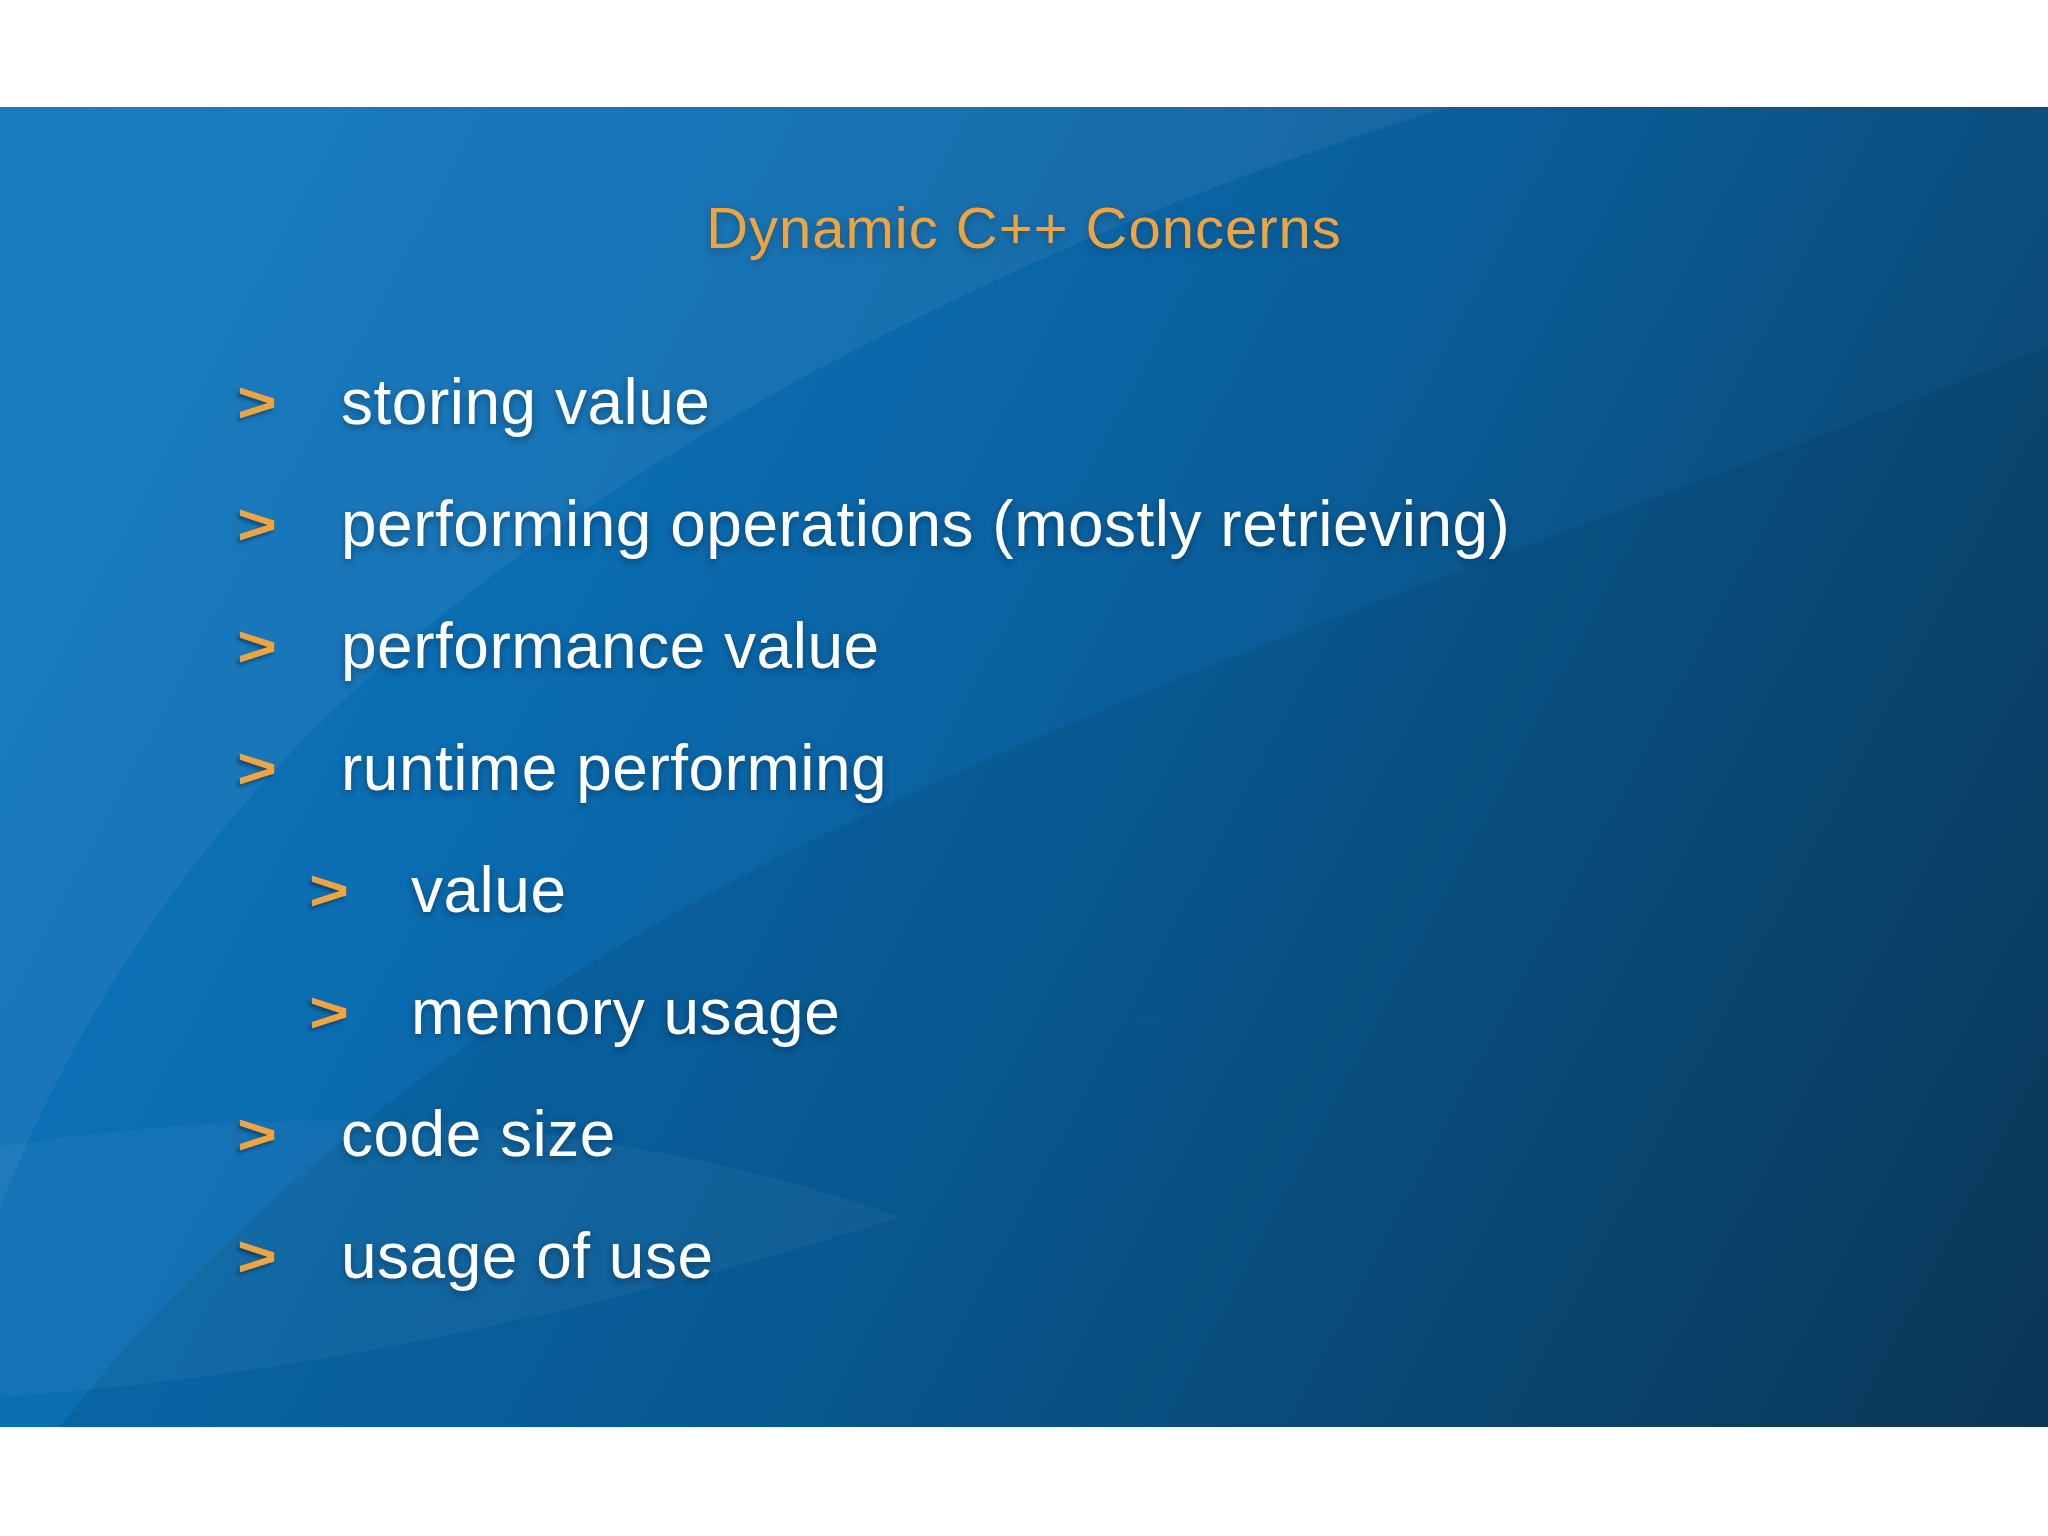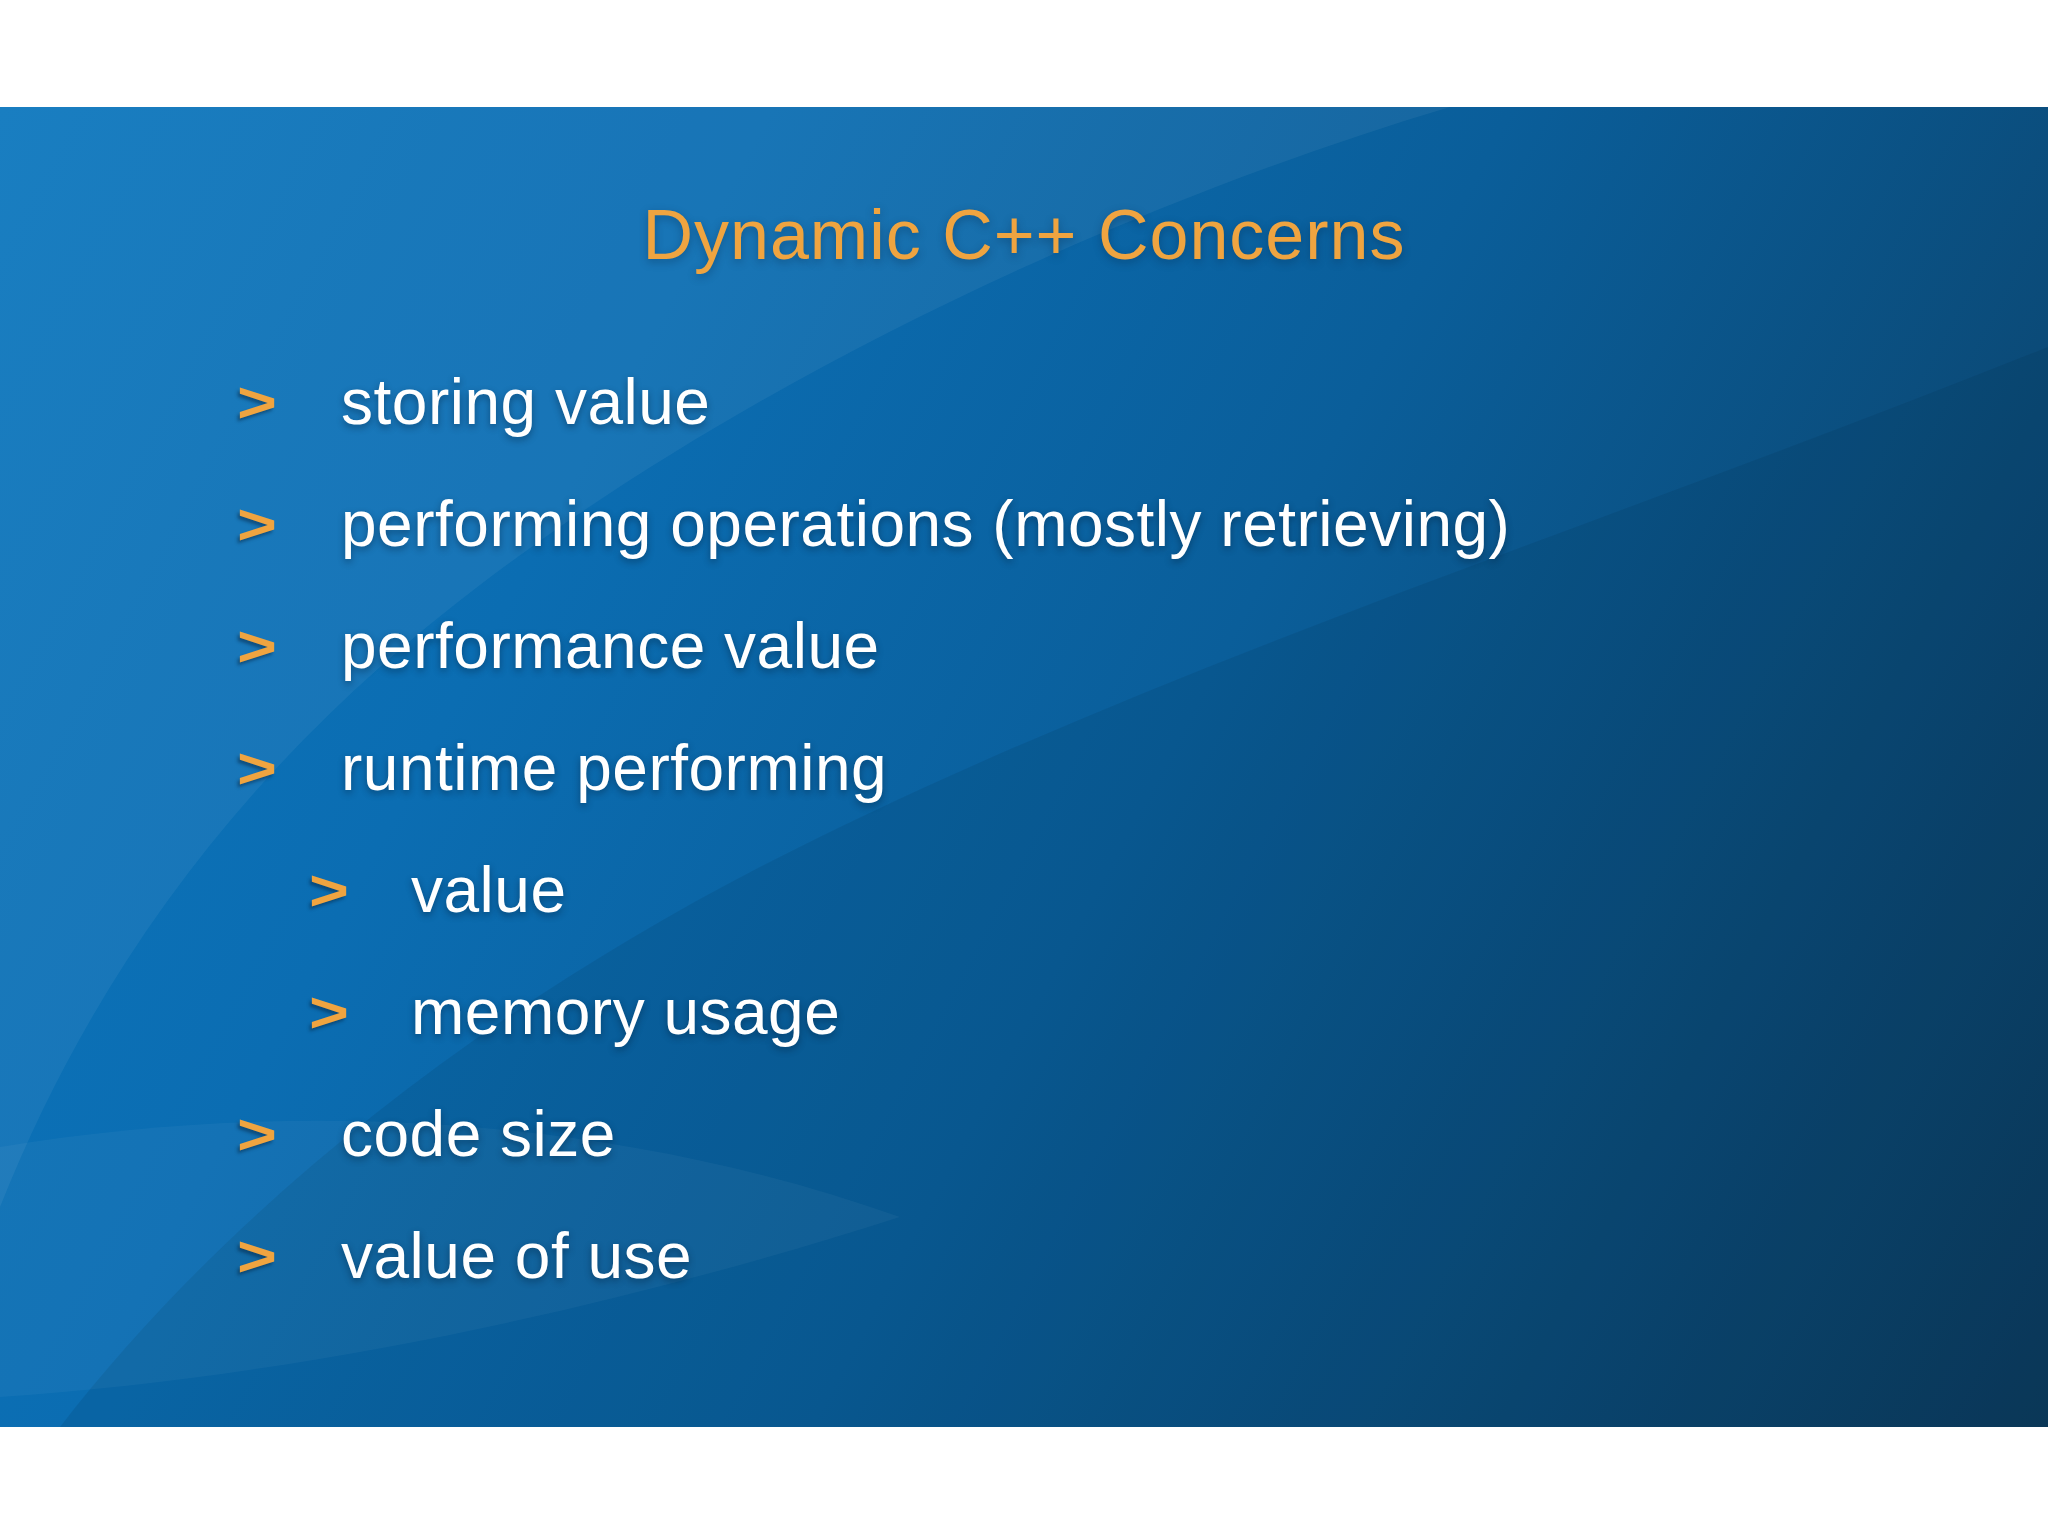"Dynamic C++ Concerns" .slide-title { font-size: 70px -> 58px }
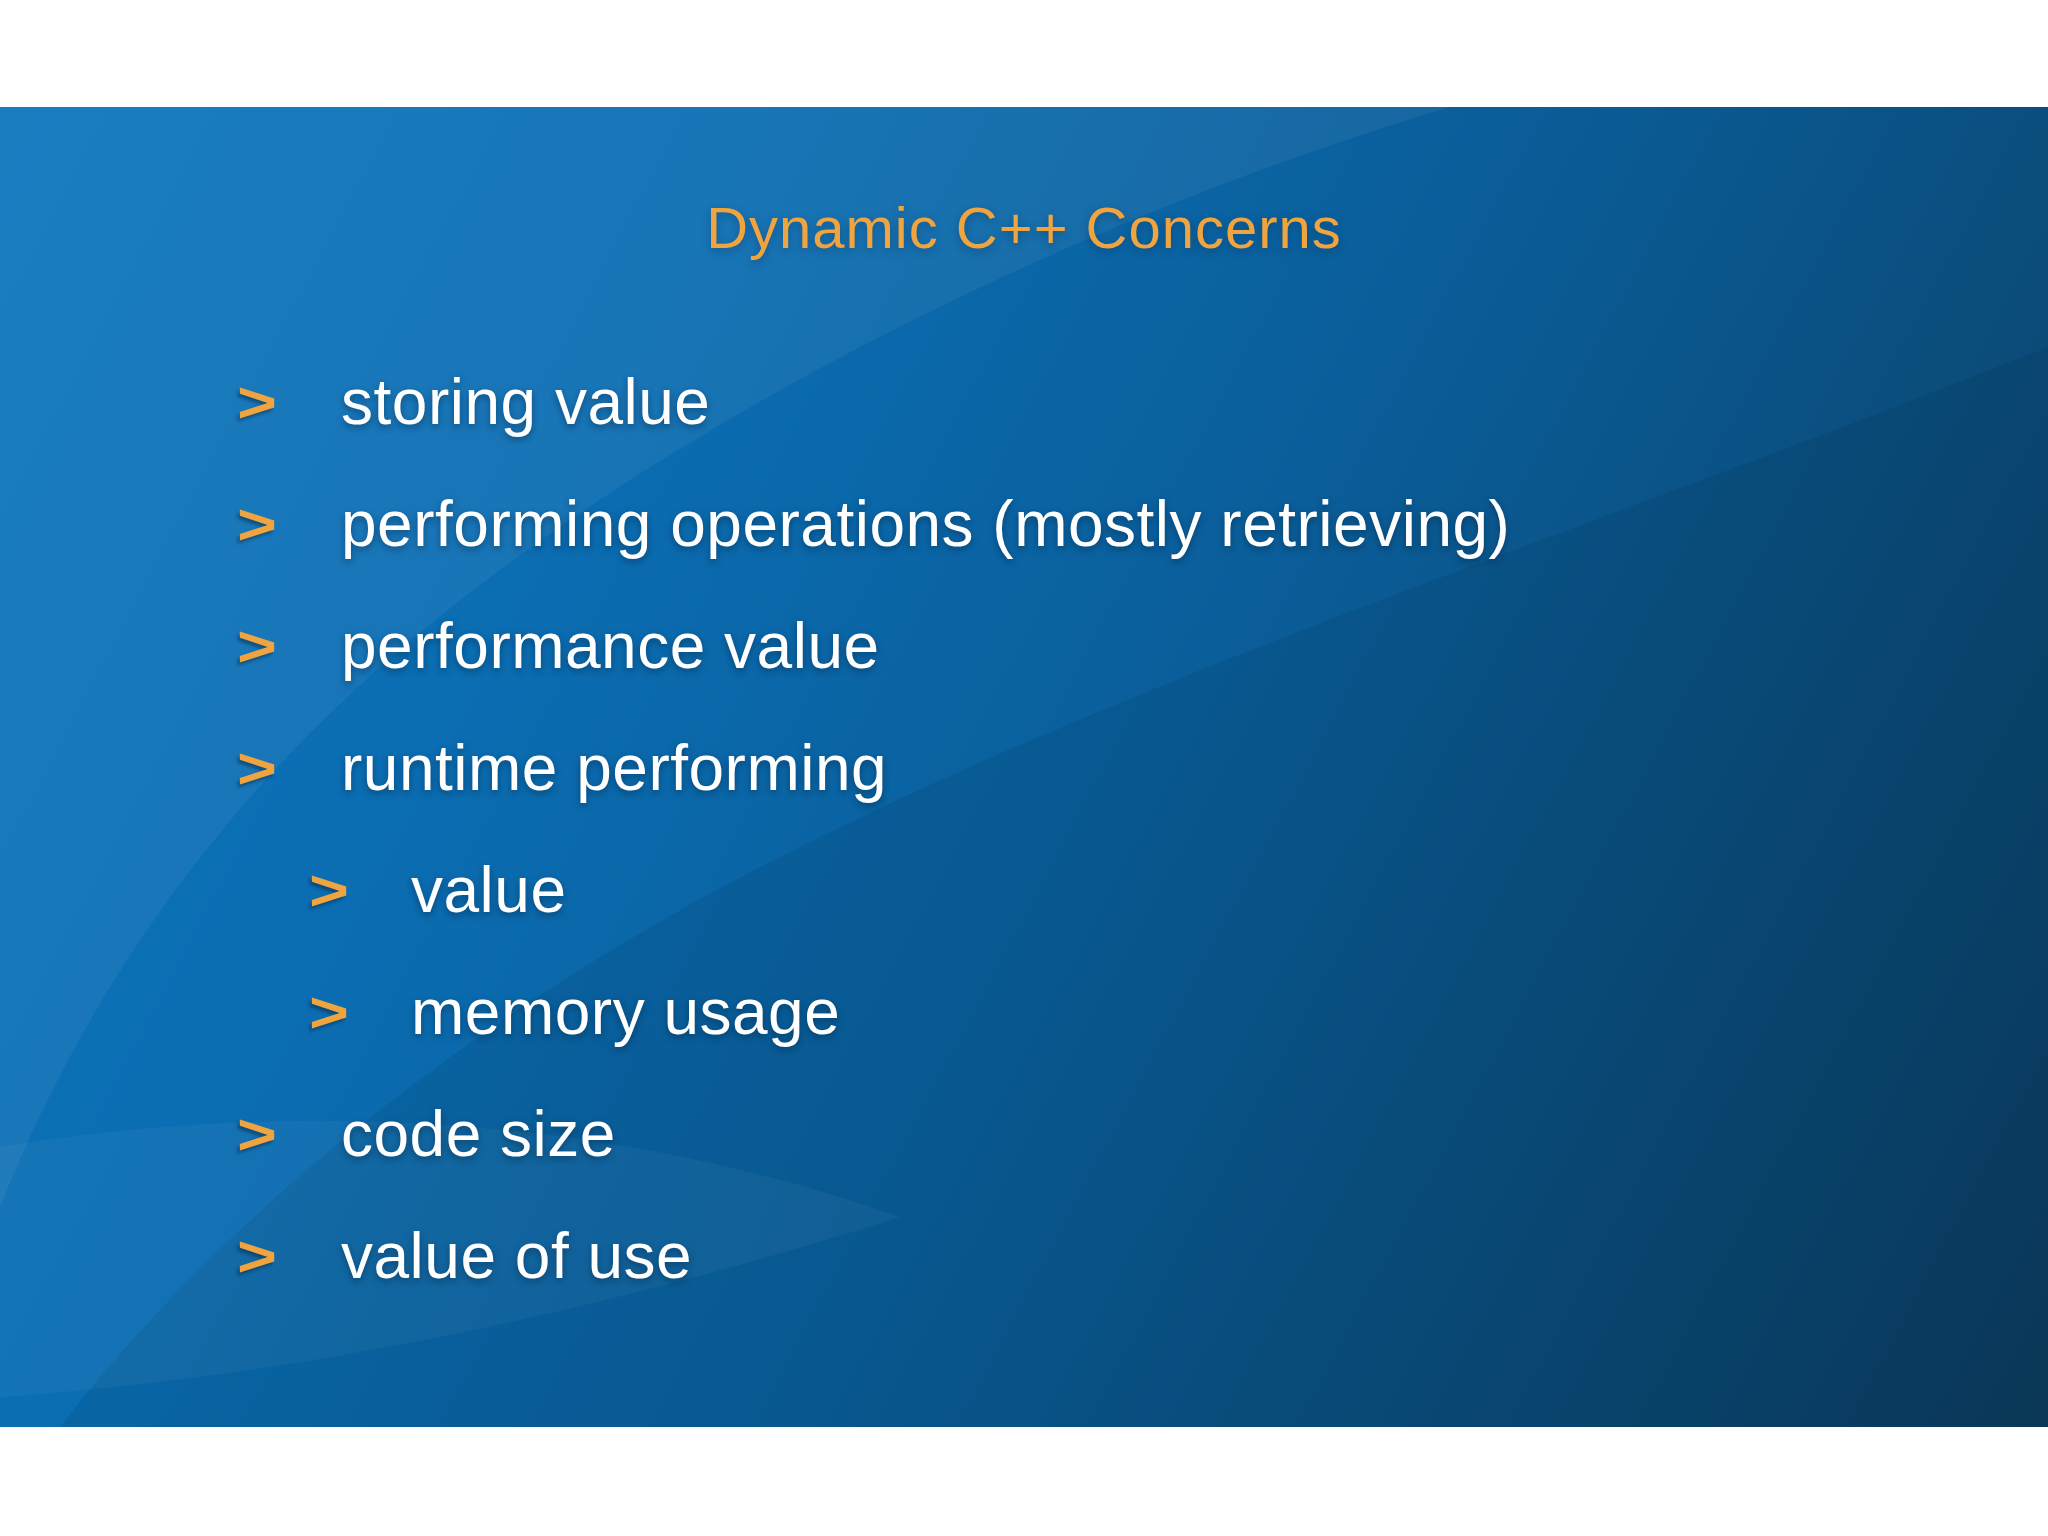"value of use" span.bullet-label { text: value -> usage }
